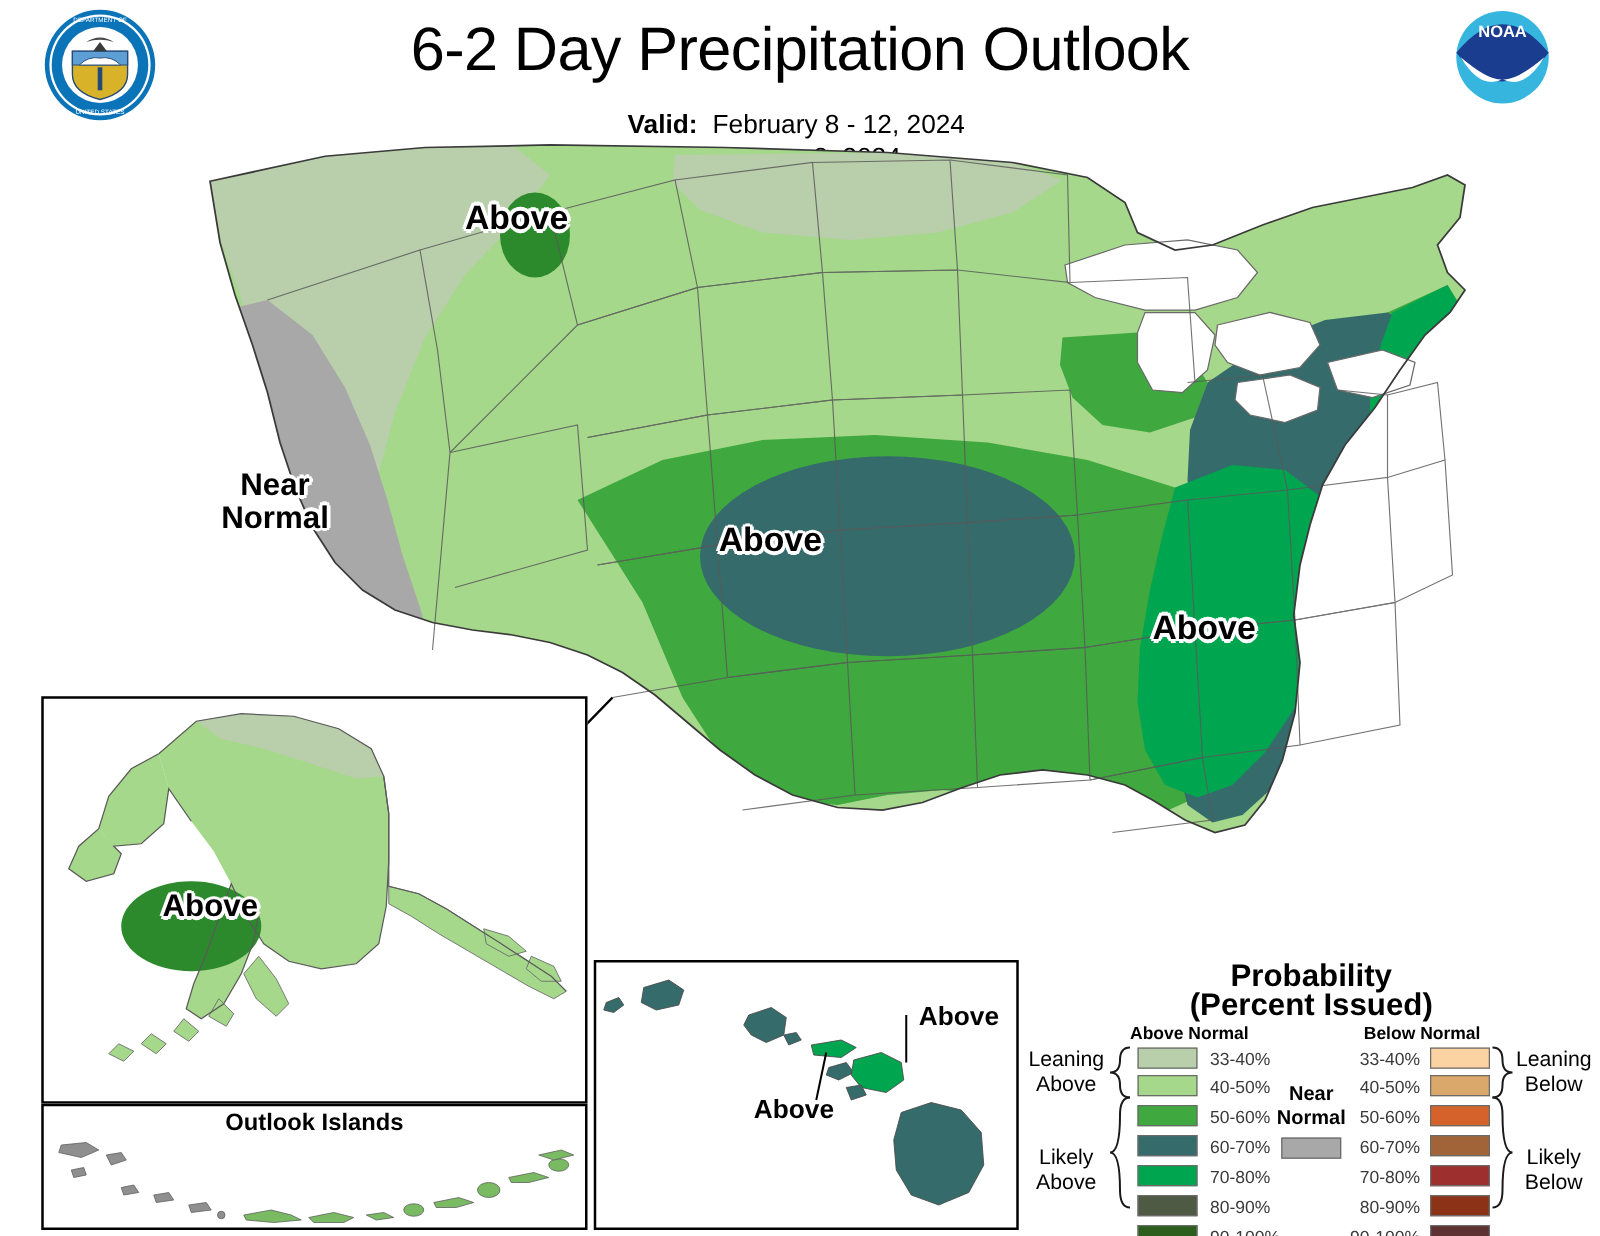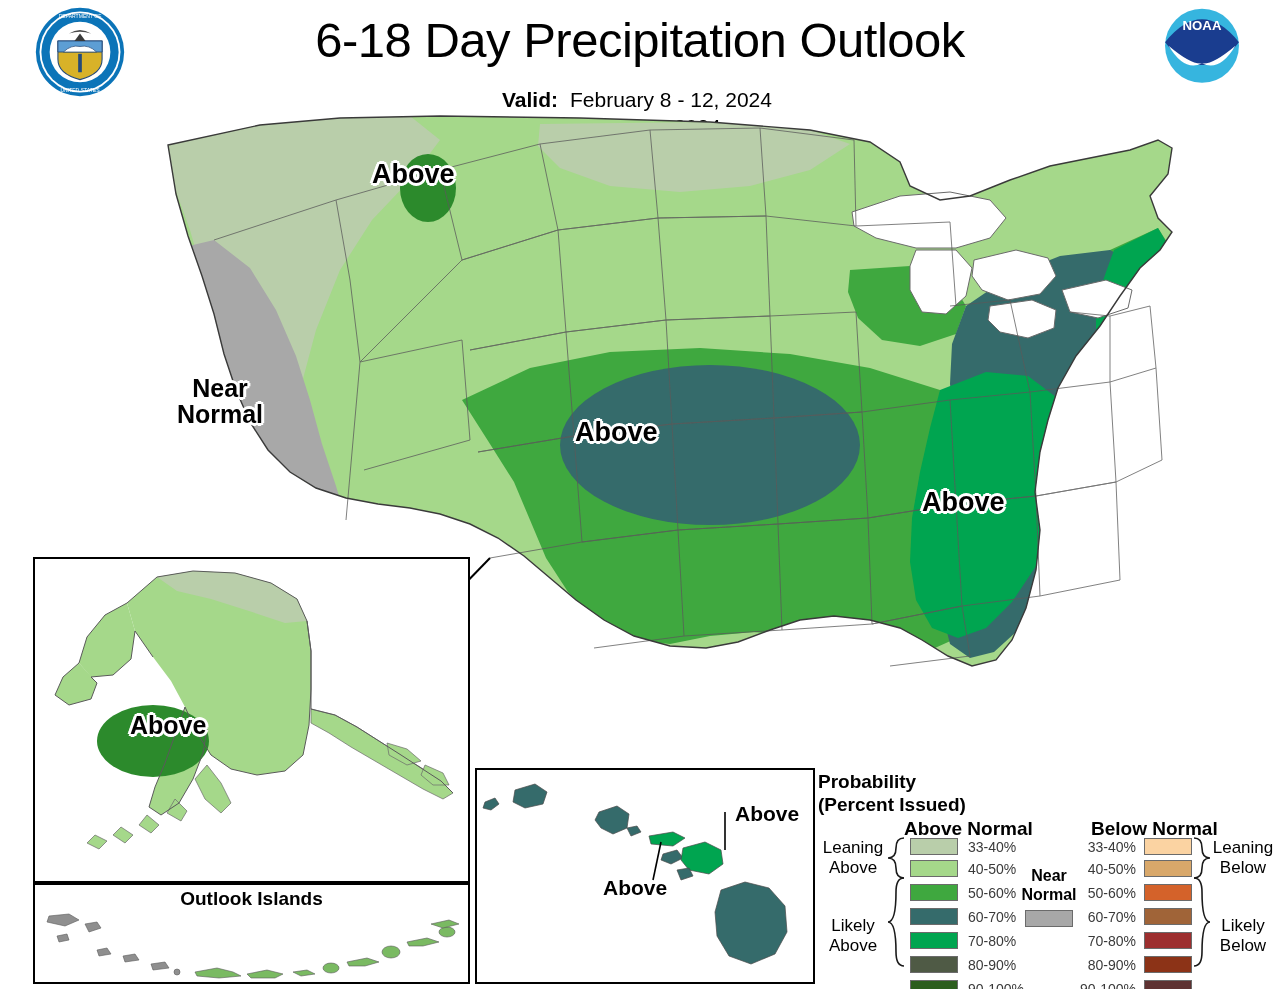"6-18 Day Precipitation Outlook" div.abs { text: 6-18 -> 6-2 }
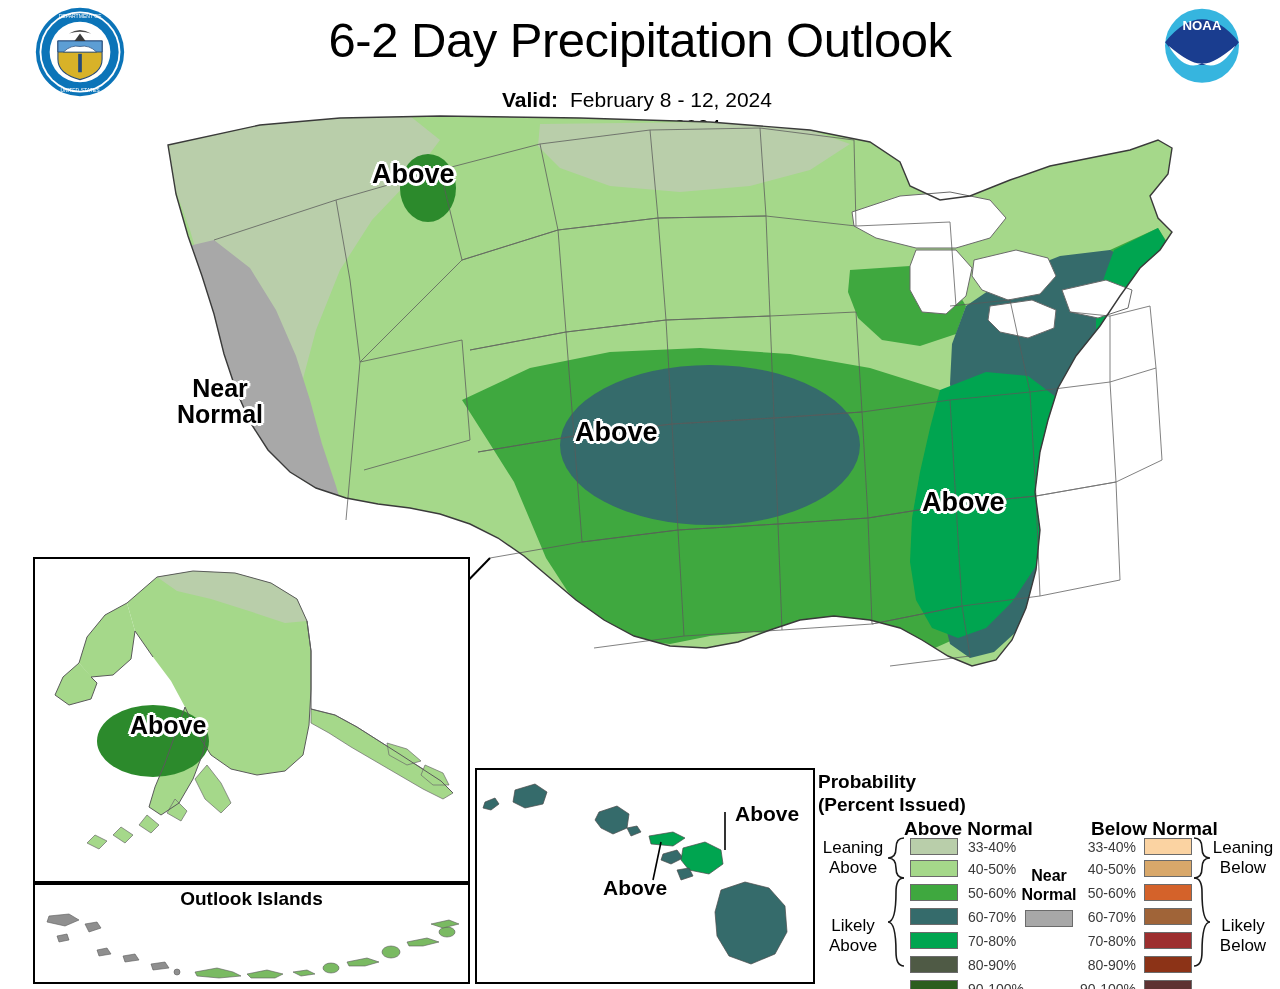"Probability" #legend-title { font-size: 19px -> 25px; text-align: left -> center }
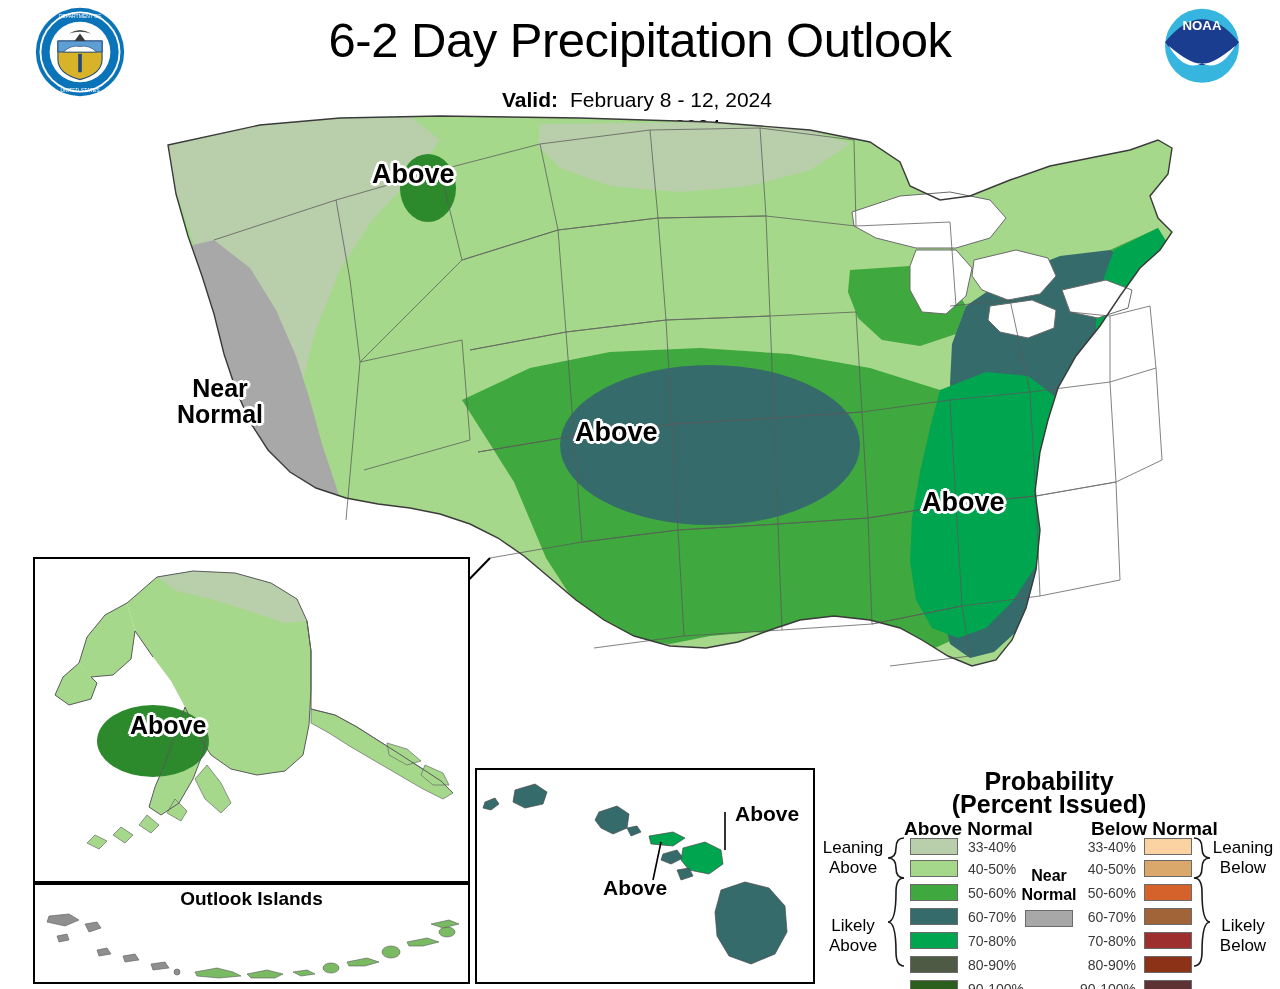"Above Normal" .colhead { font-size: 19px -> 14px }
